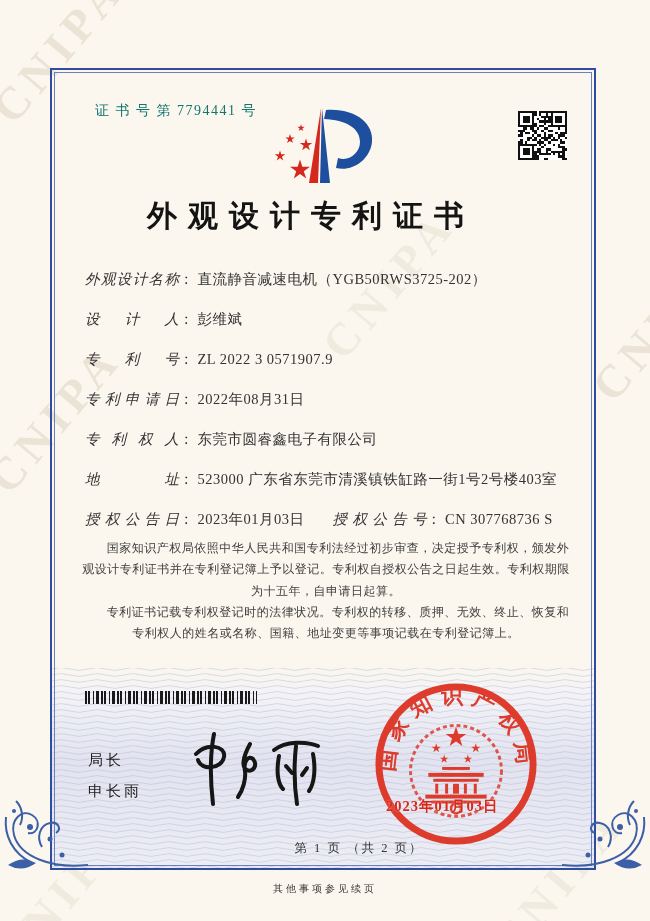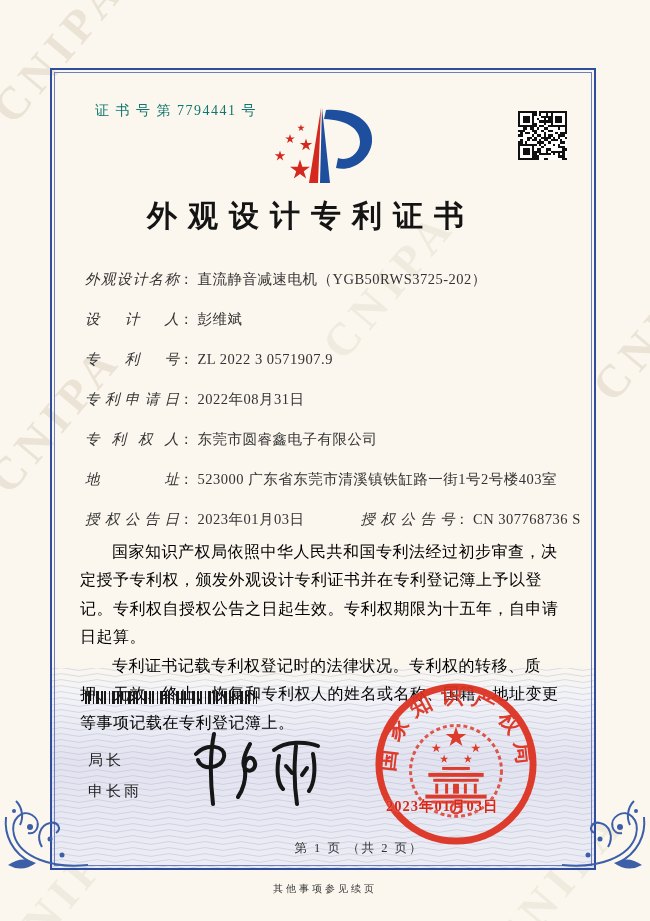"授权公告日： 2023年01月03日" .dual { gap: 56px -> 28px }
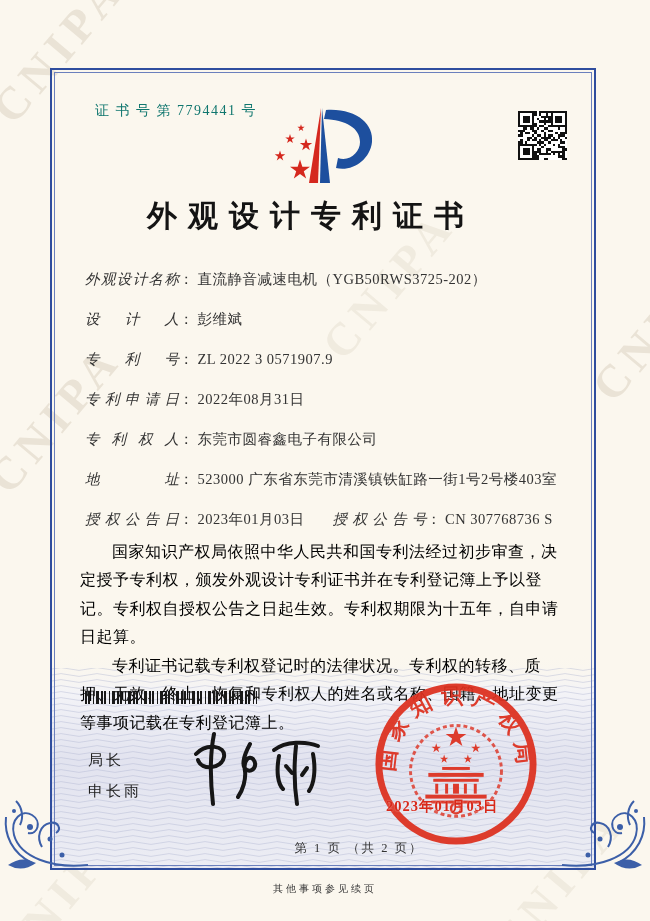"国家知识产权局依照中华人民共和国专利法经过初步审查，决定授予专利权，颁发外观设计" .paras { color: #000000 -> #404040; font-size: 16px -> 12px; text-align: none -> center }
